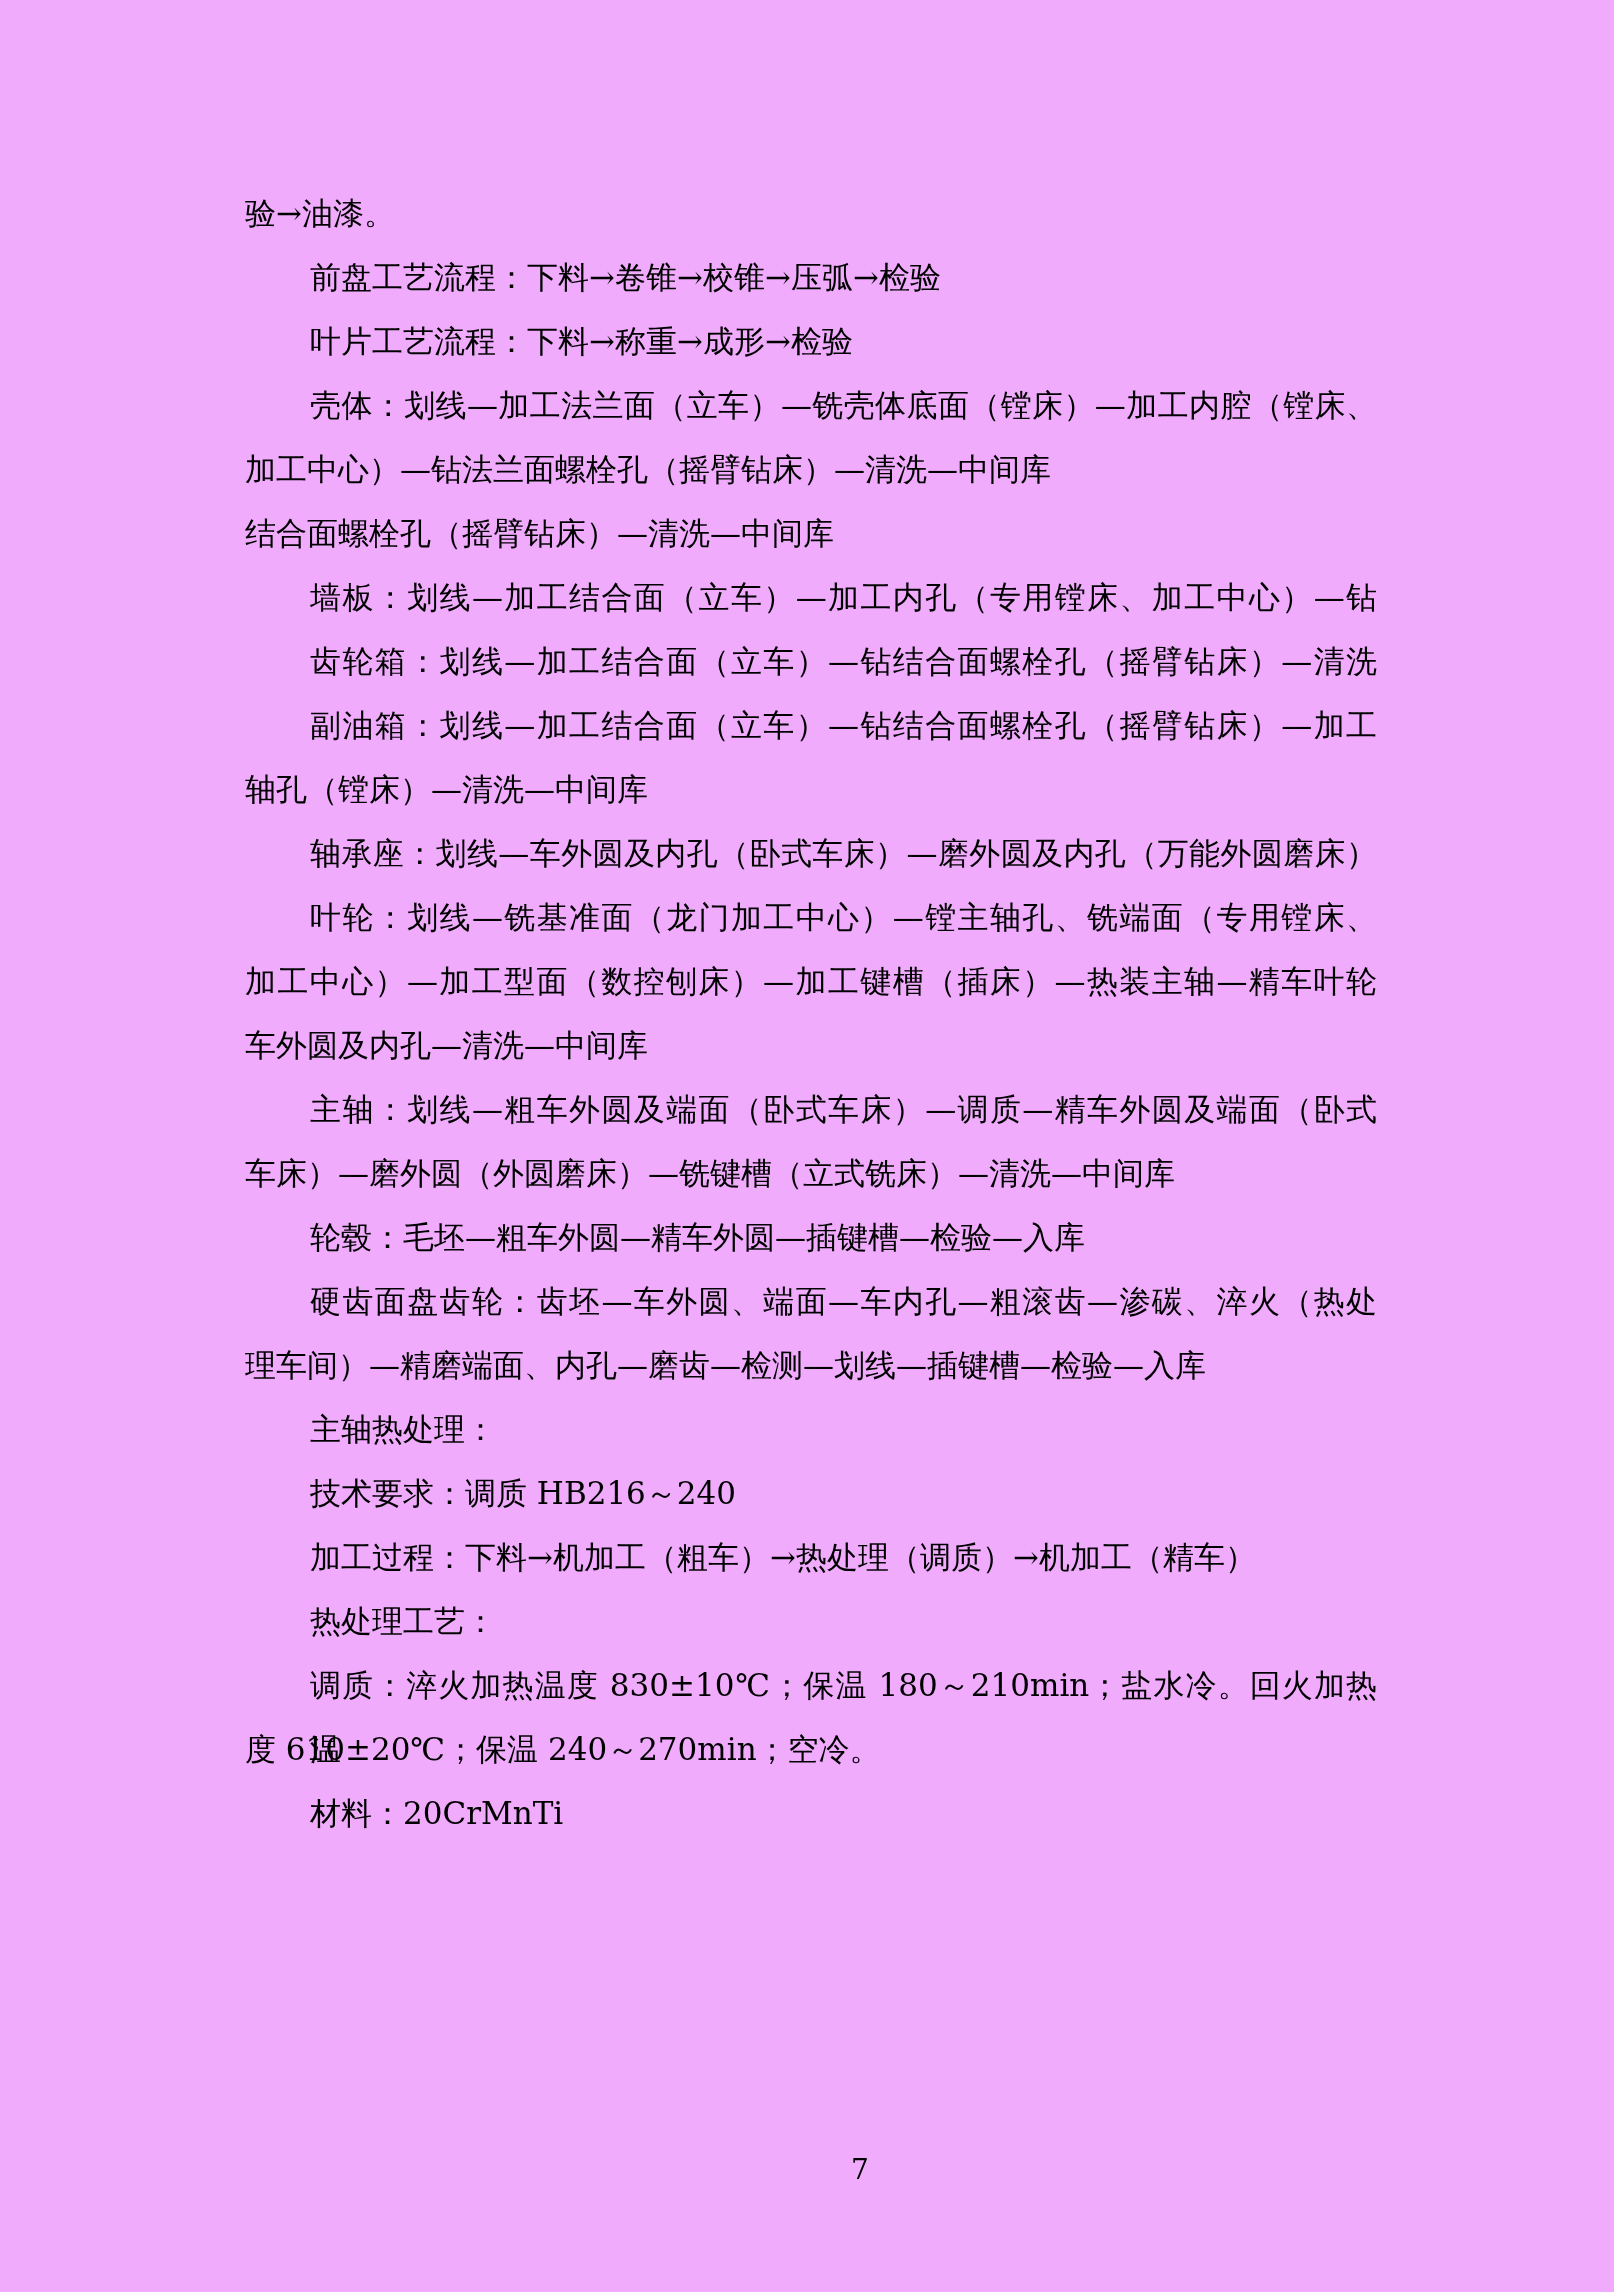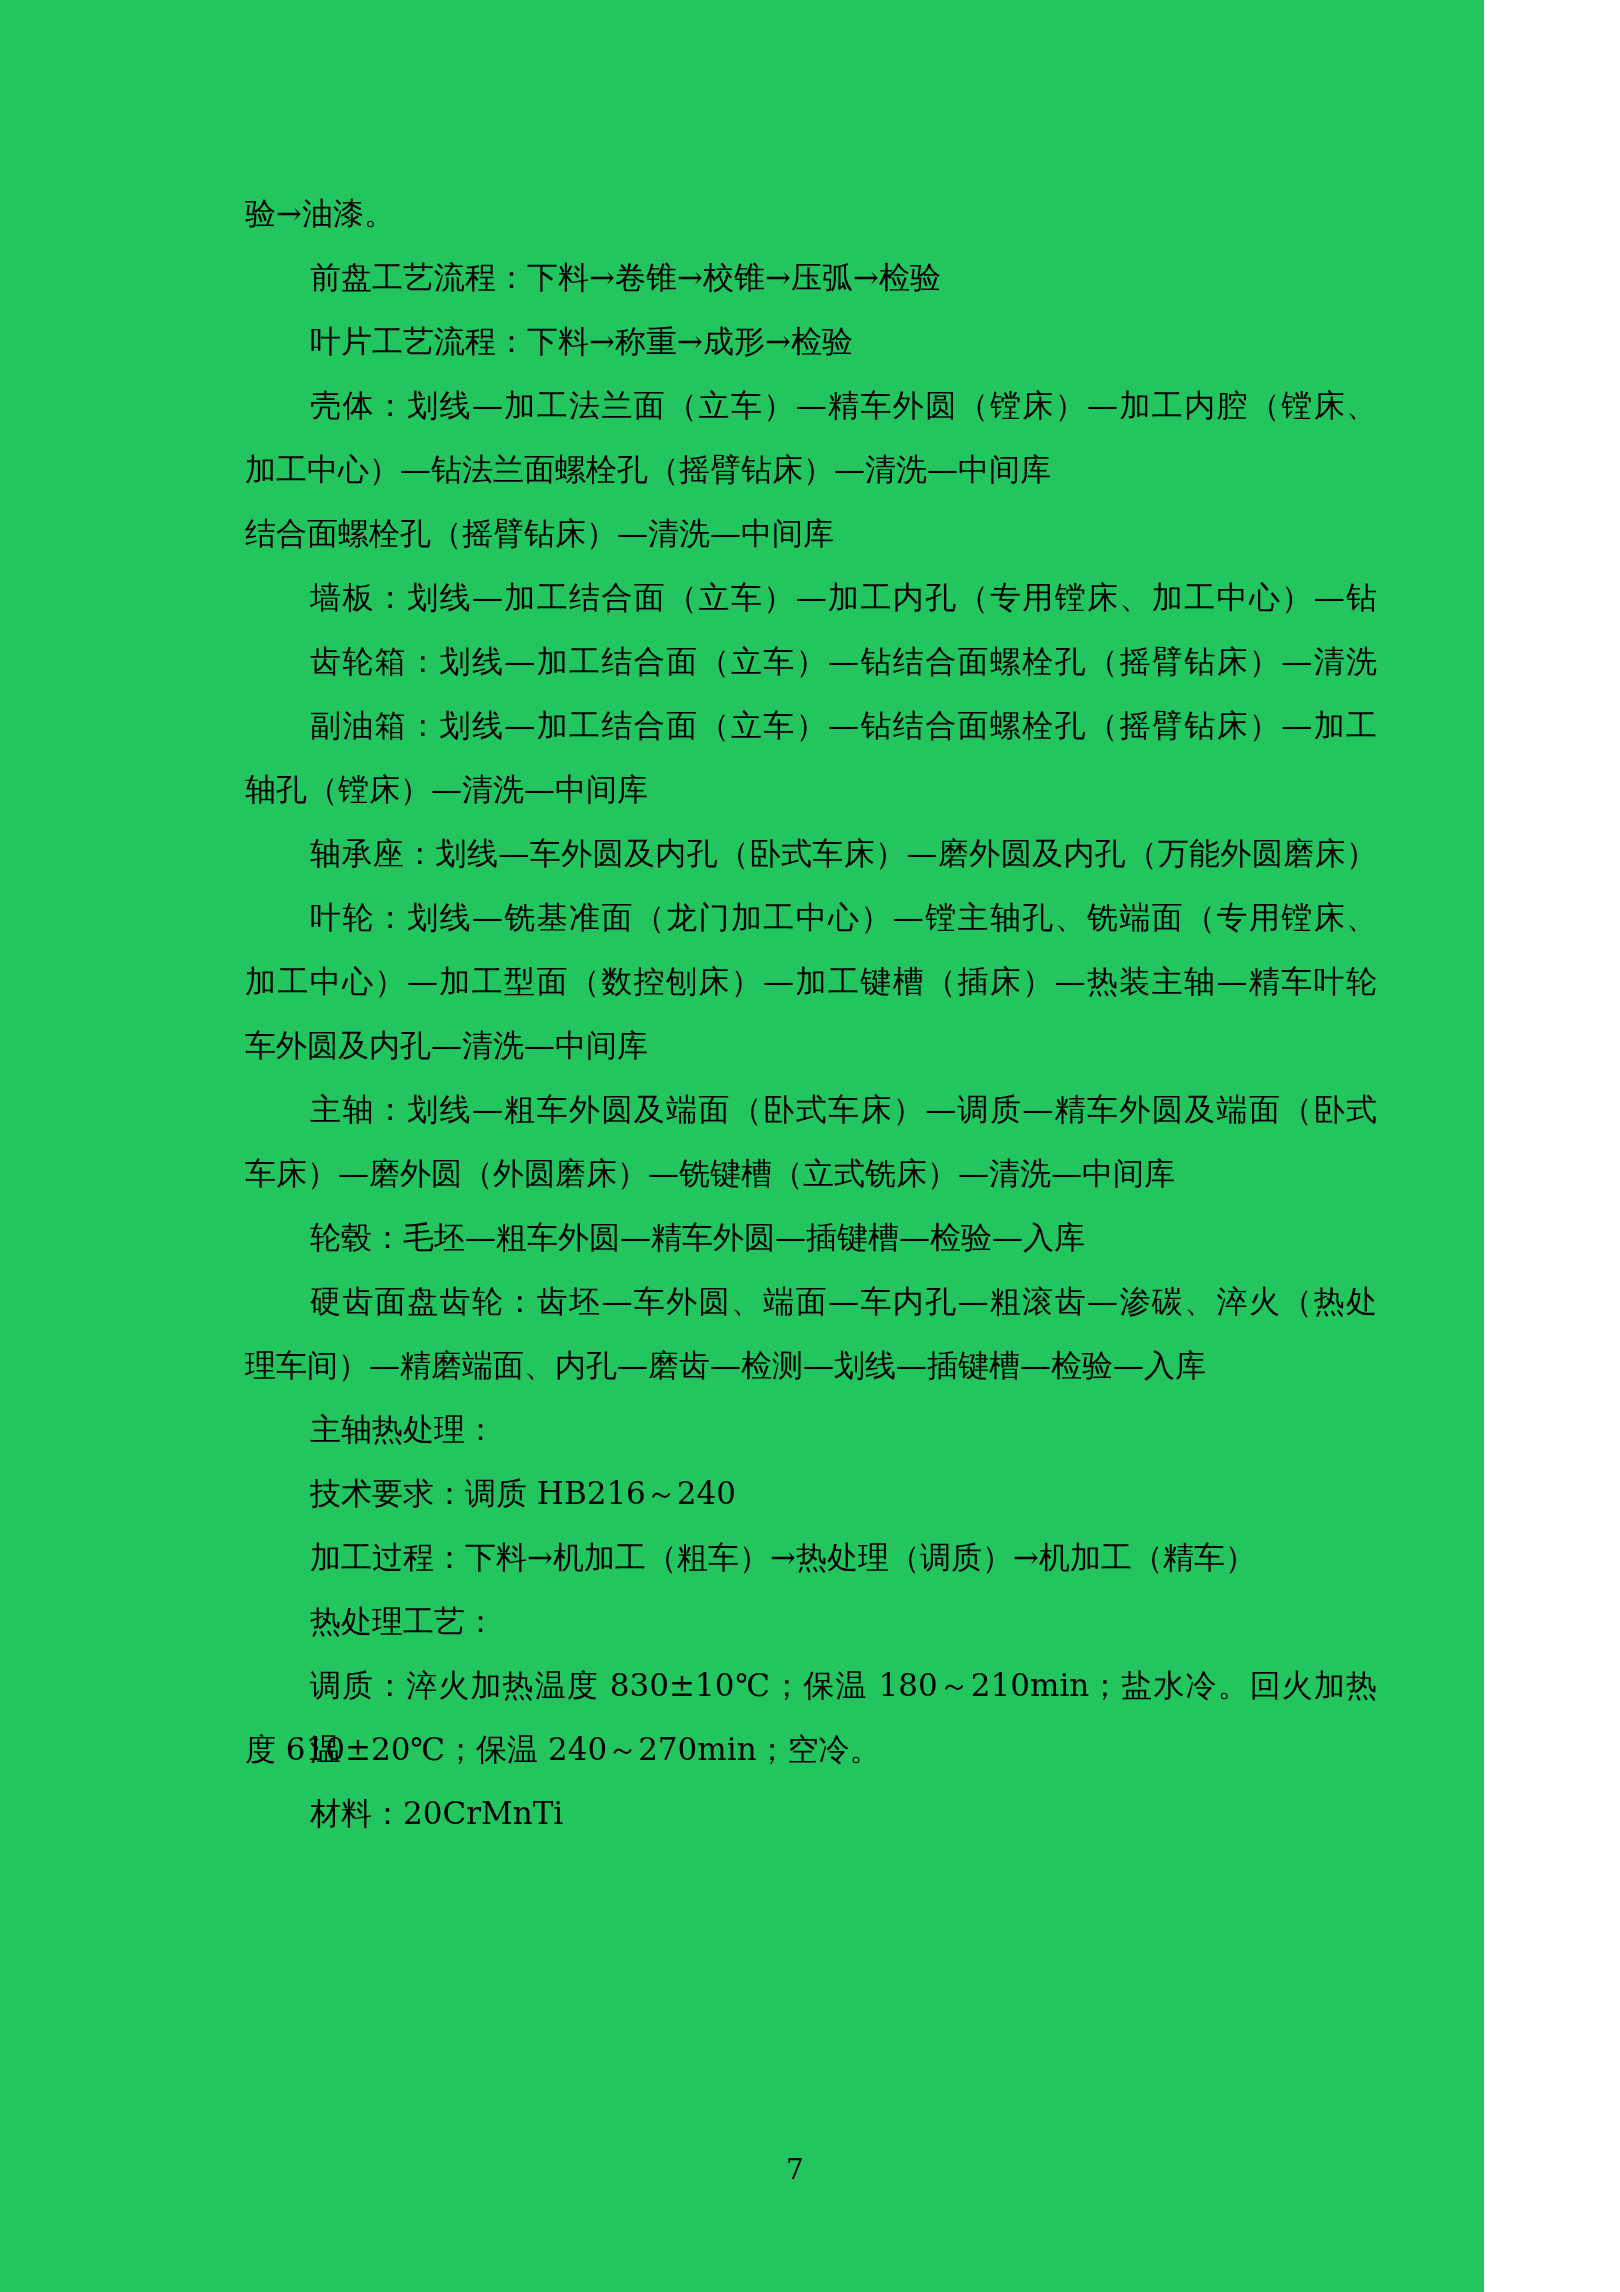"验→油漆。" .page { background: #22c55e -> #f0abfc; width: 1484px -> 1614px }
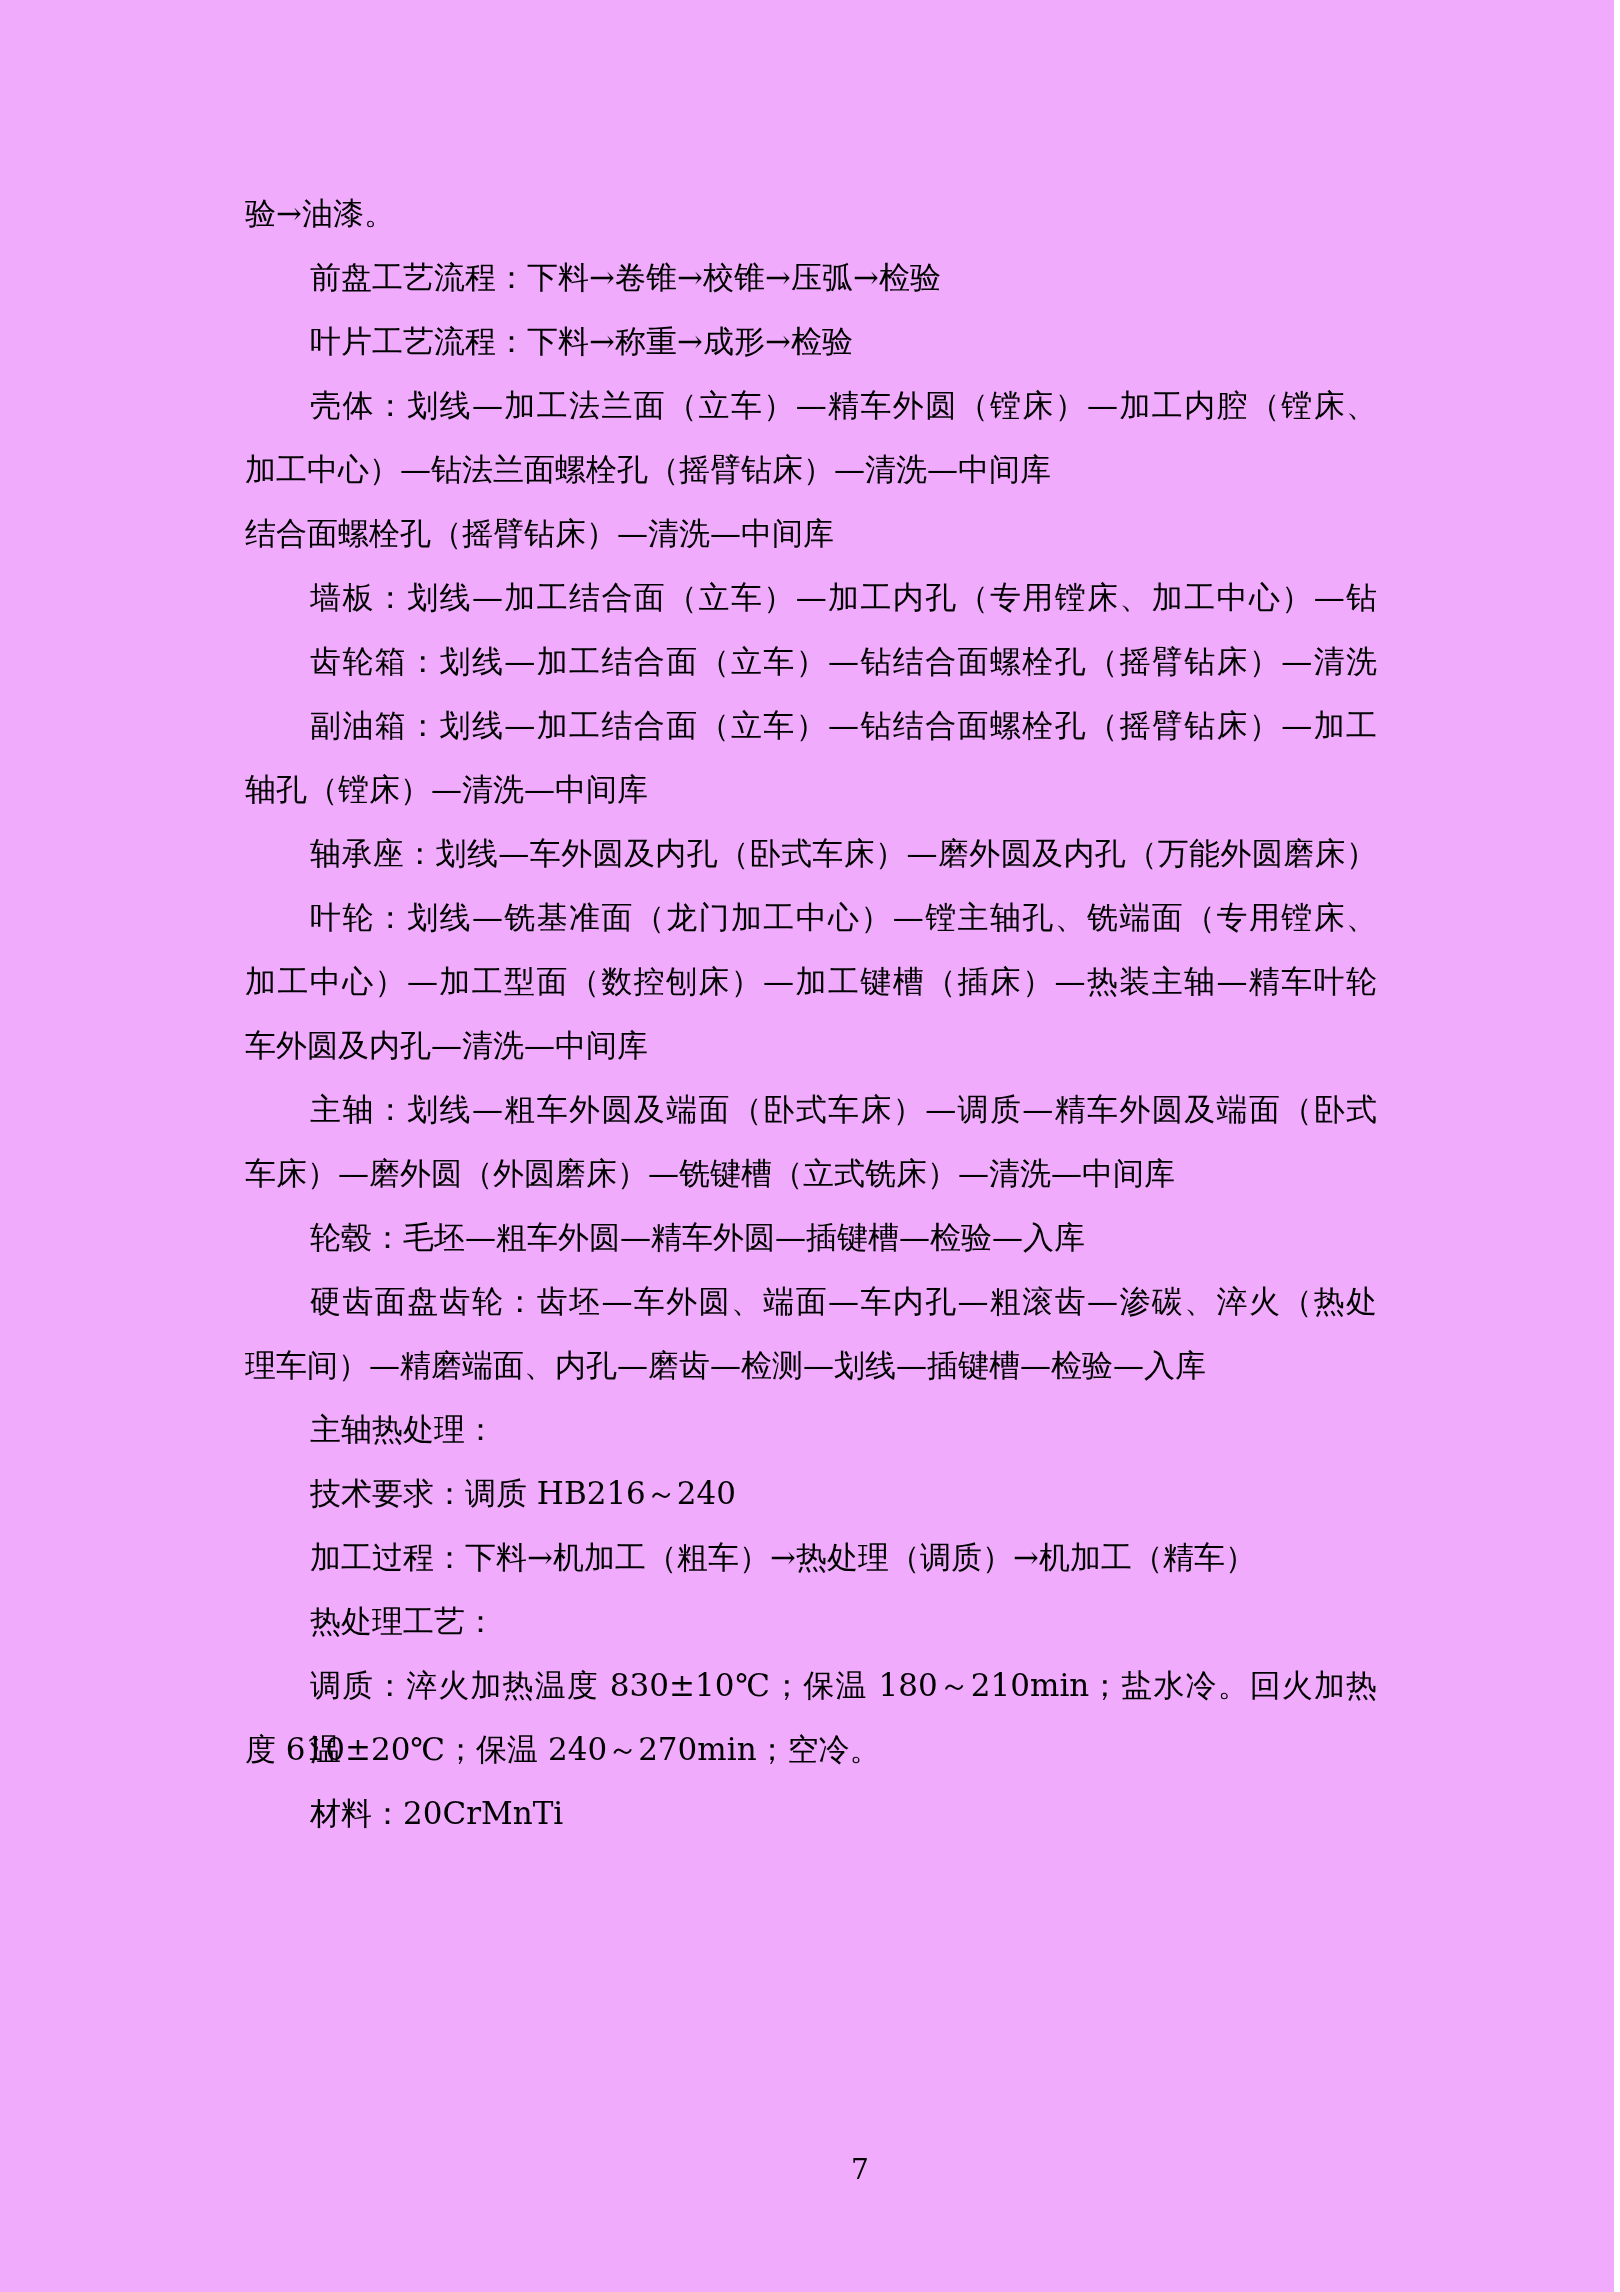"壳体：划线—加工法兰面（立车）—精车外圆（镗床）—加工内腔（镗床、" div.line { text: 精车外圆 -> 铣壳体底面 }
